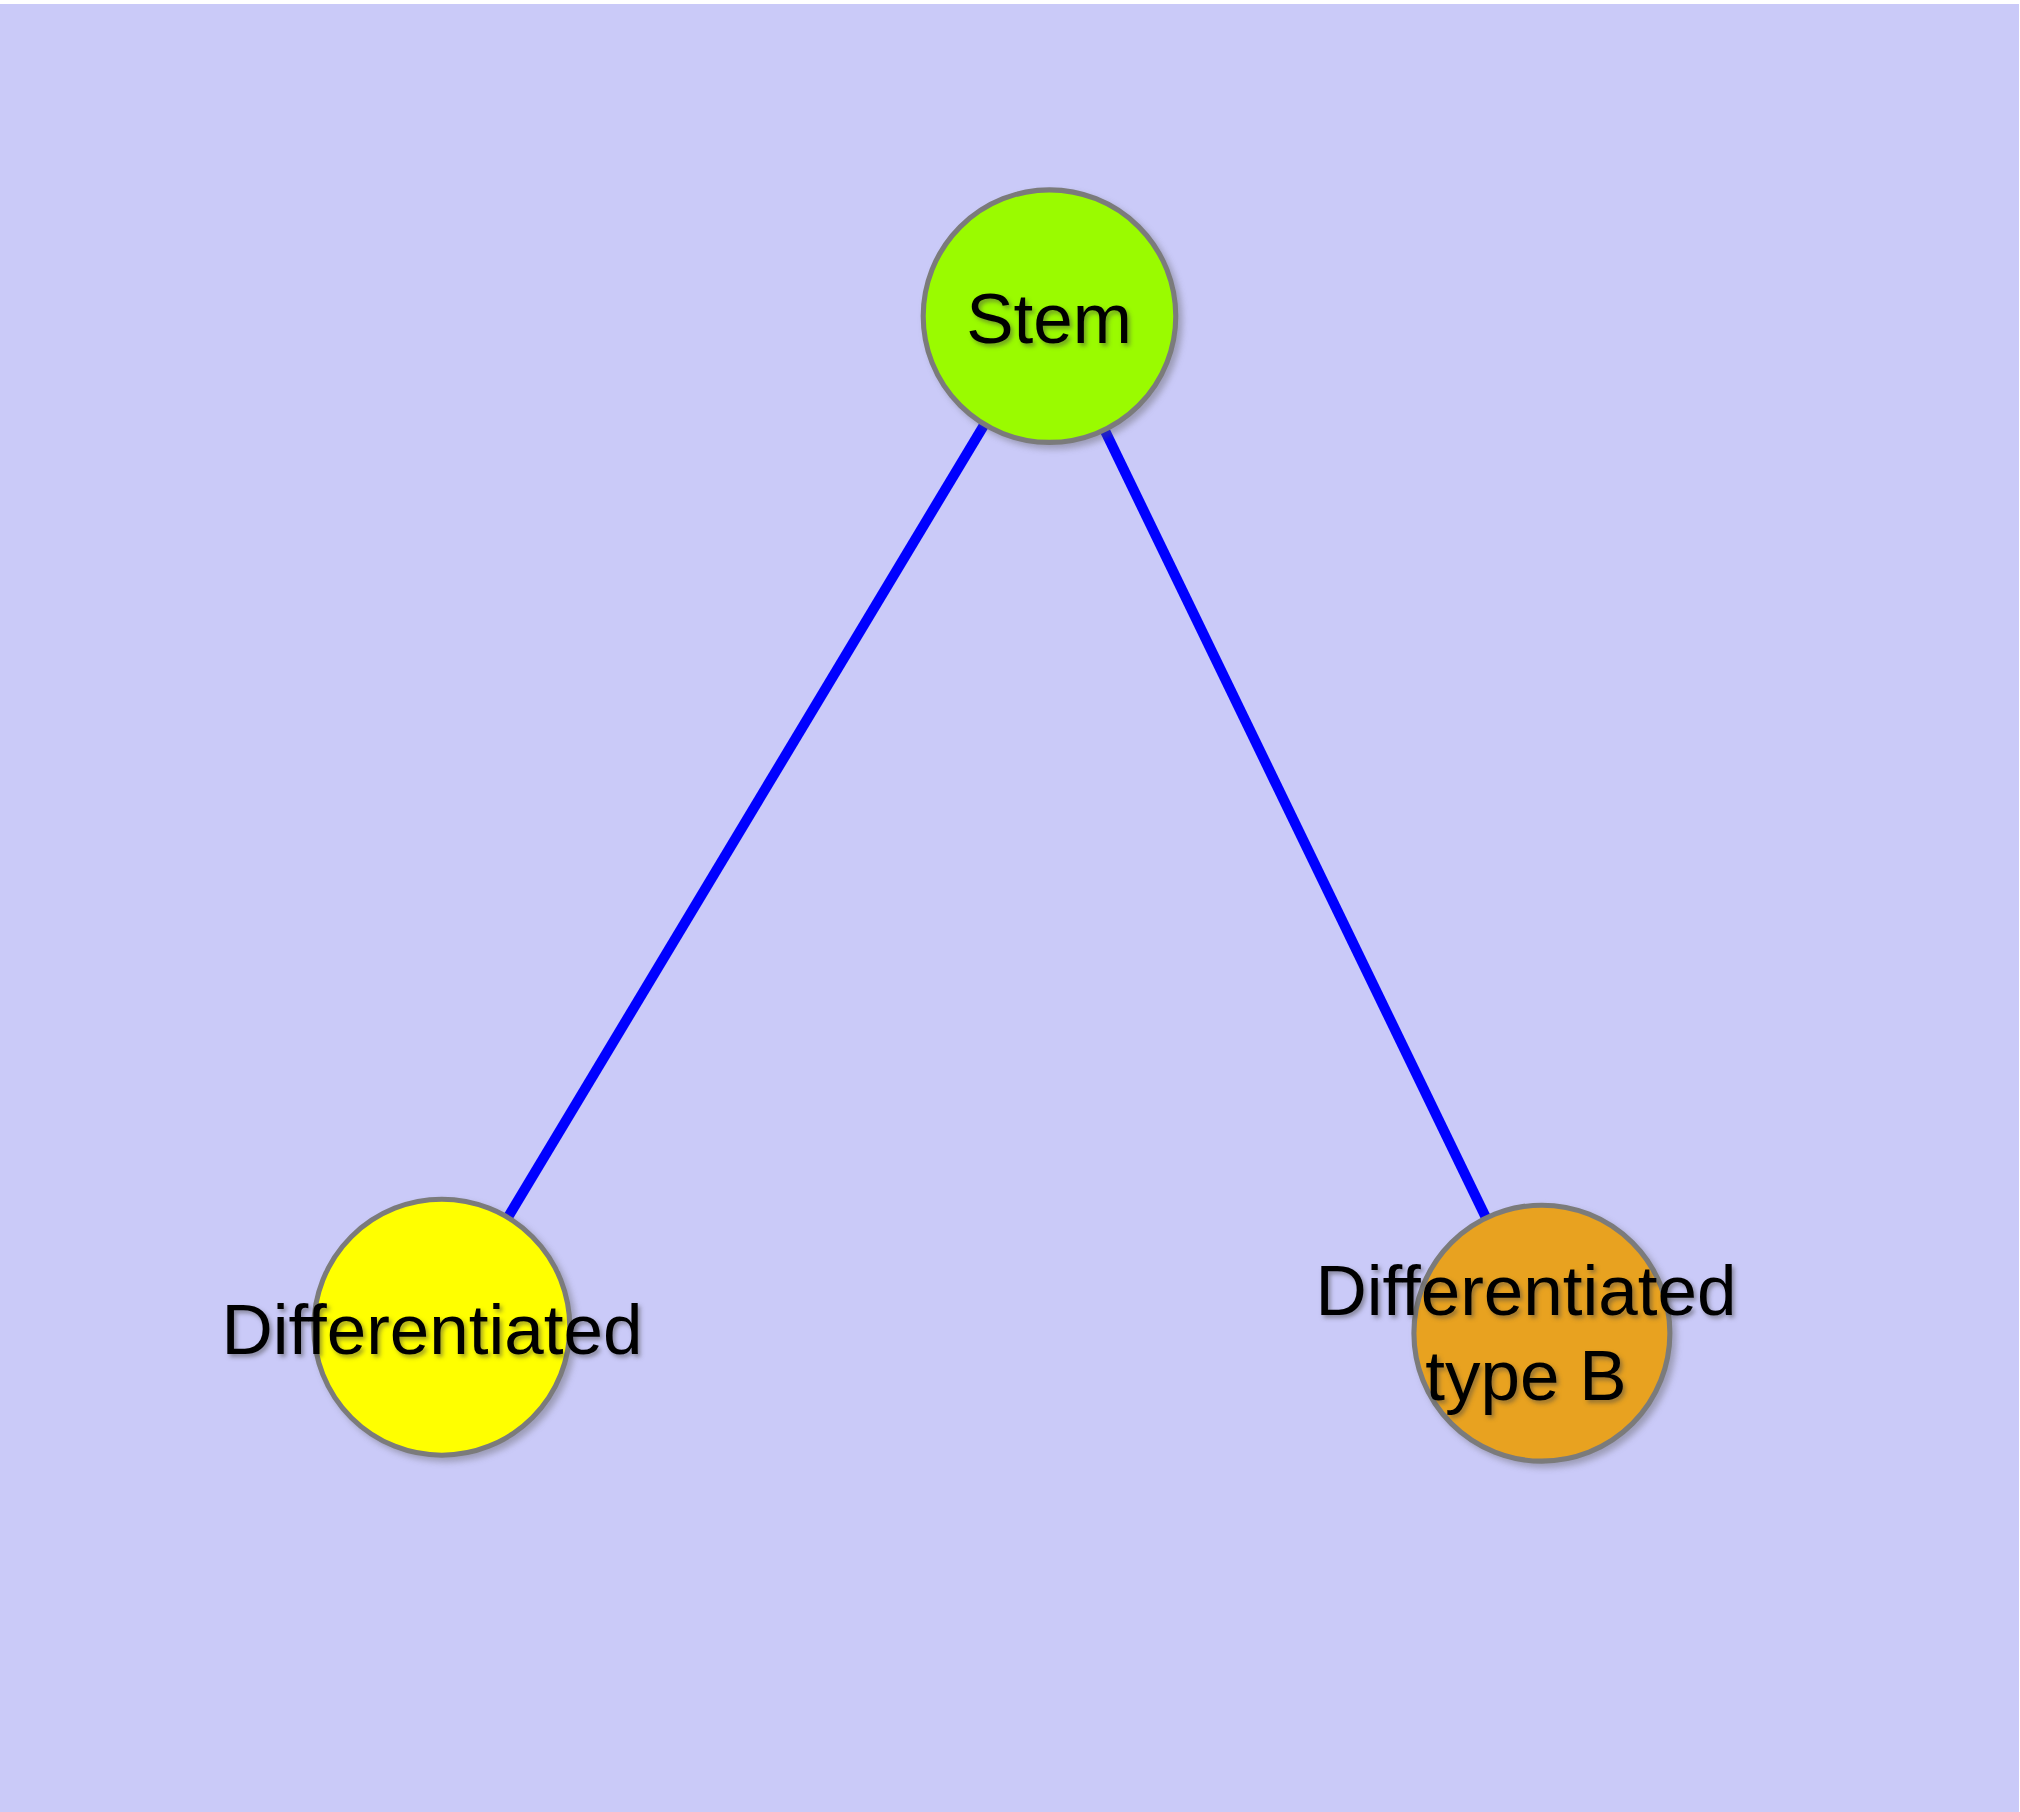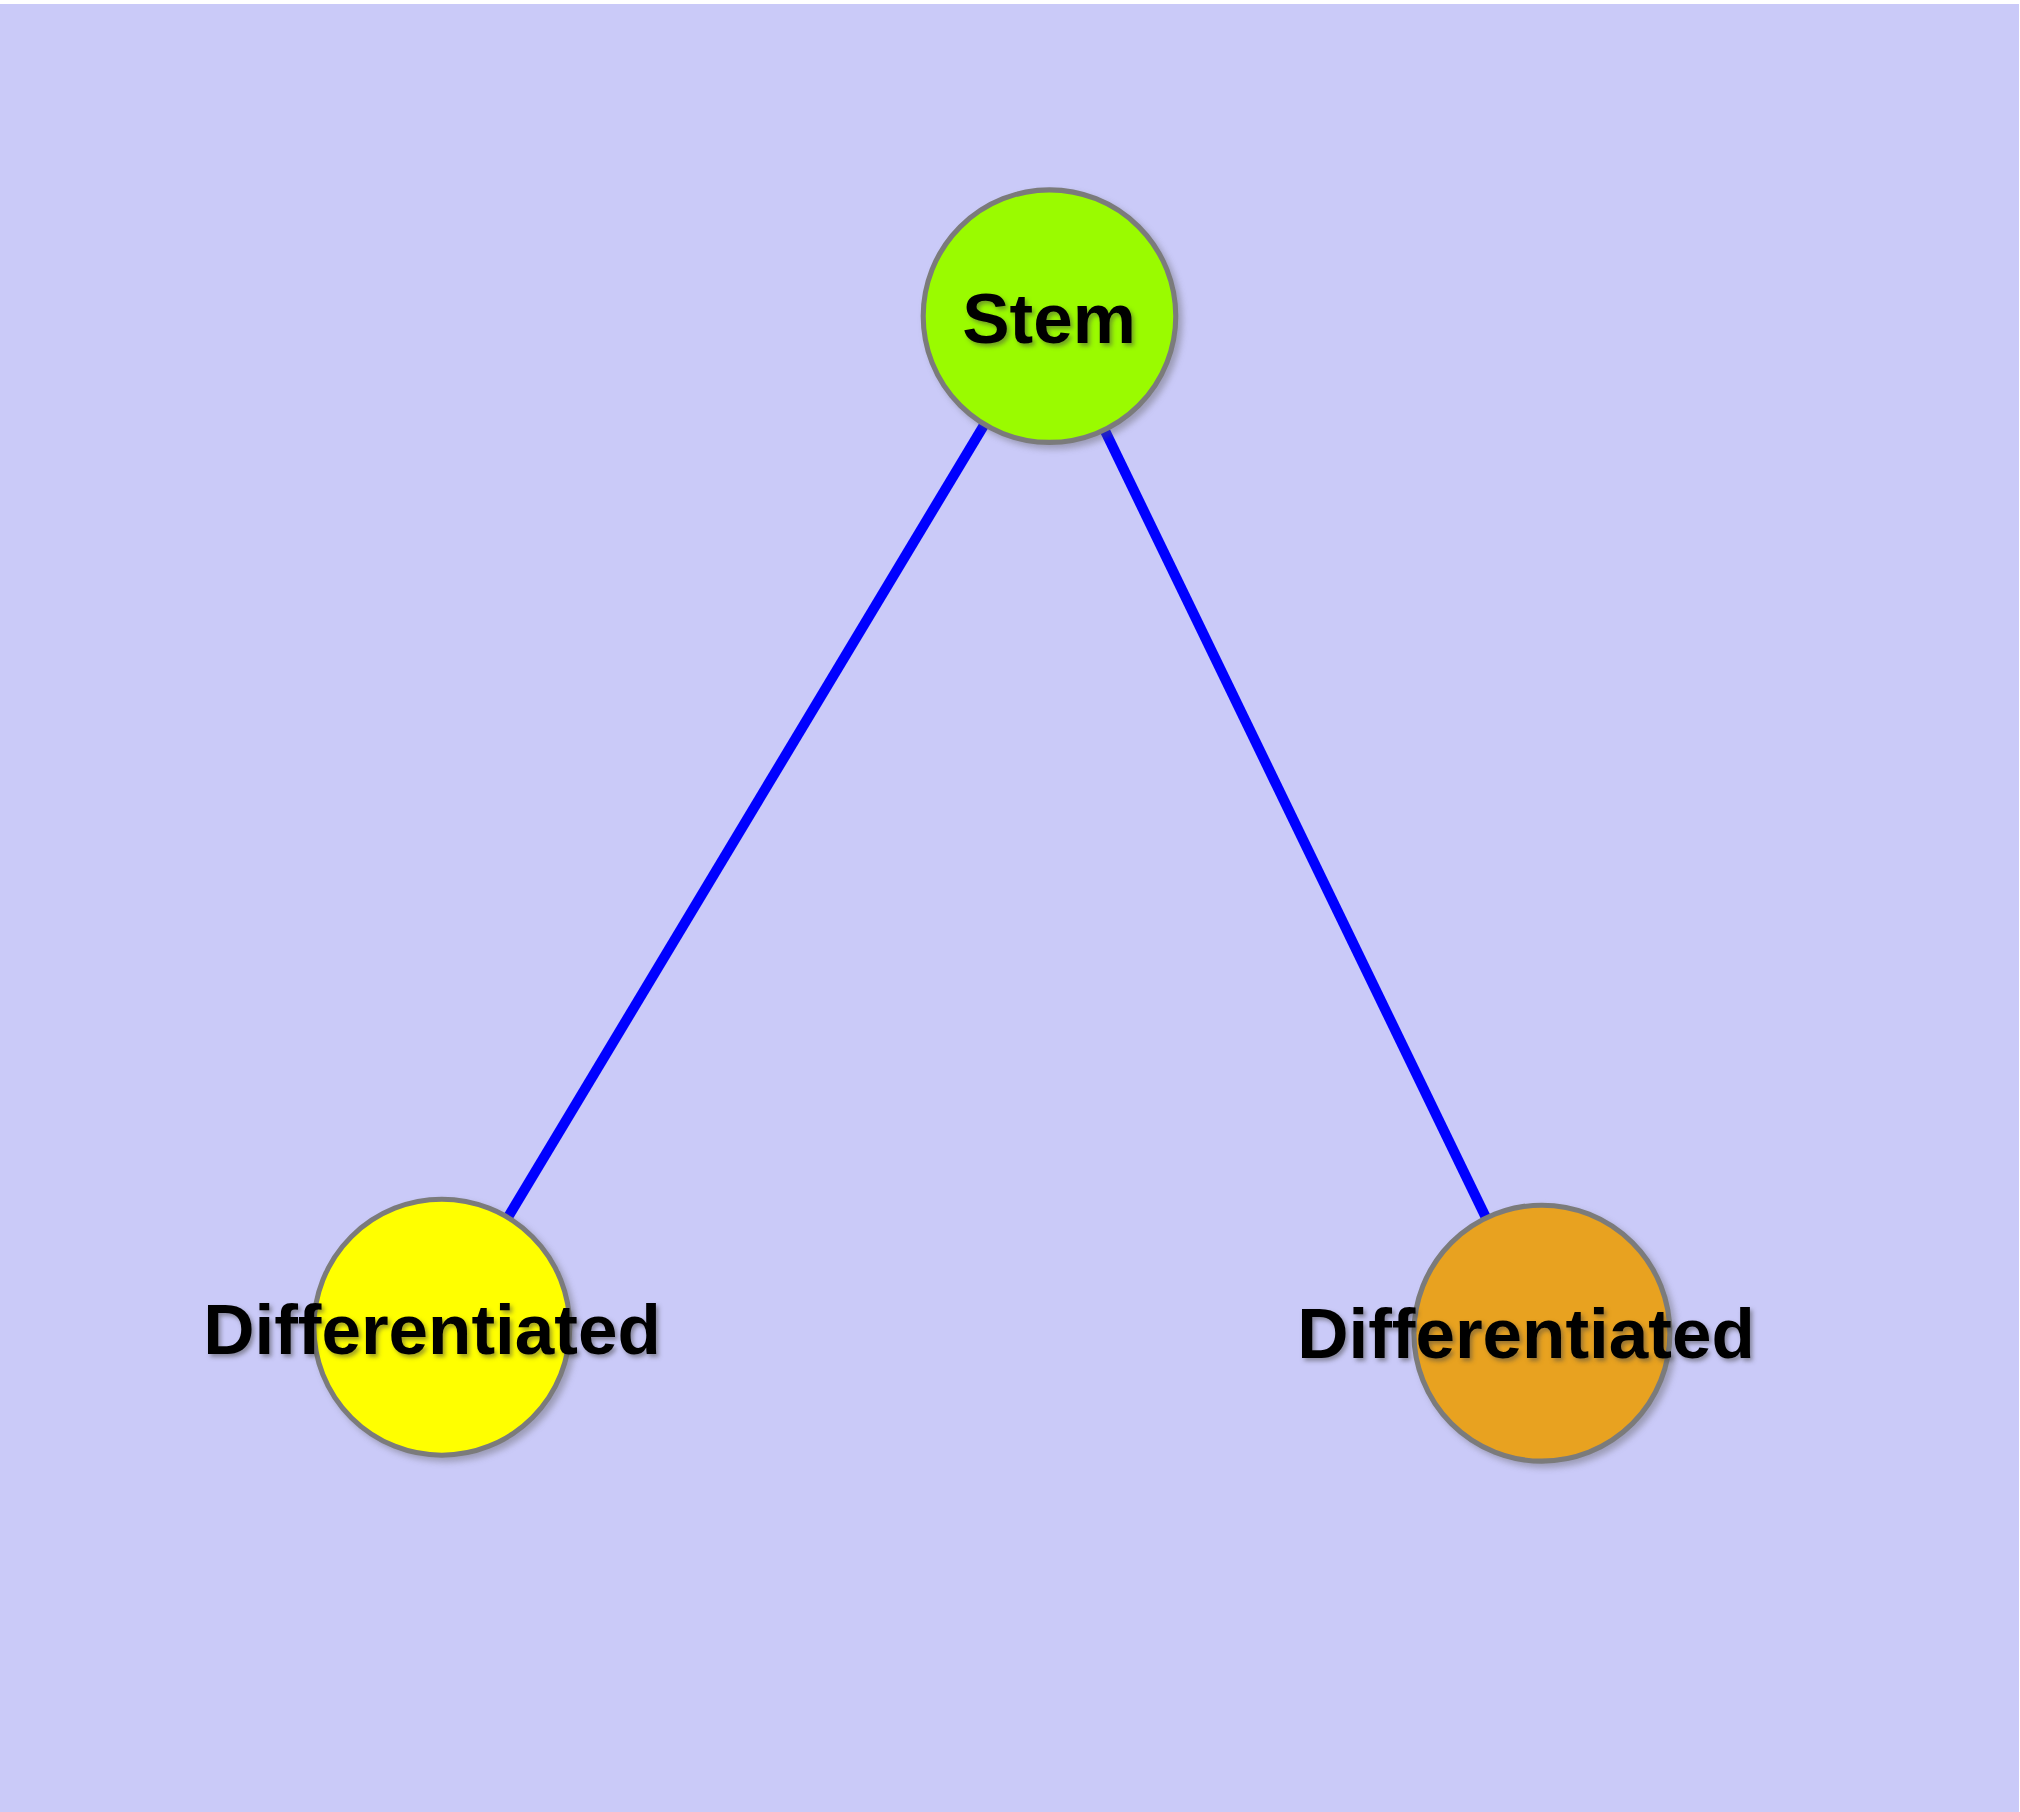"Stem" .node-label { font-weight: bold -> normal }
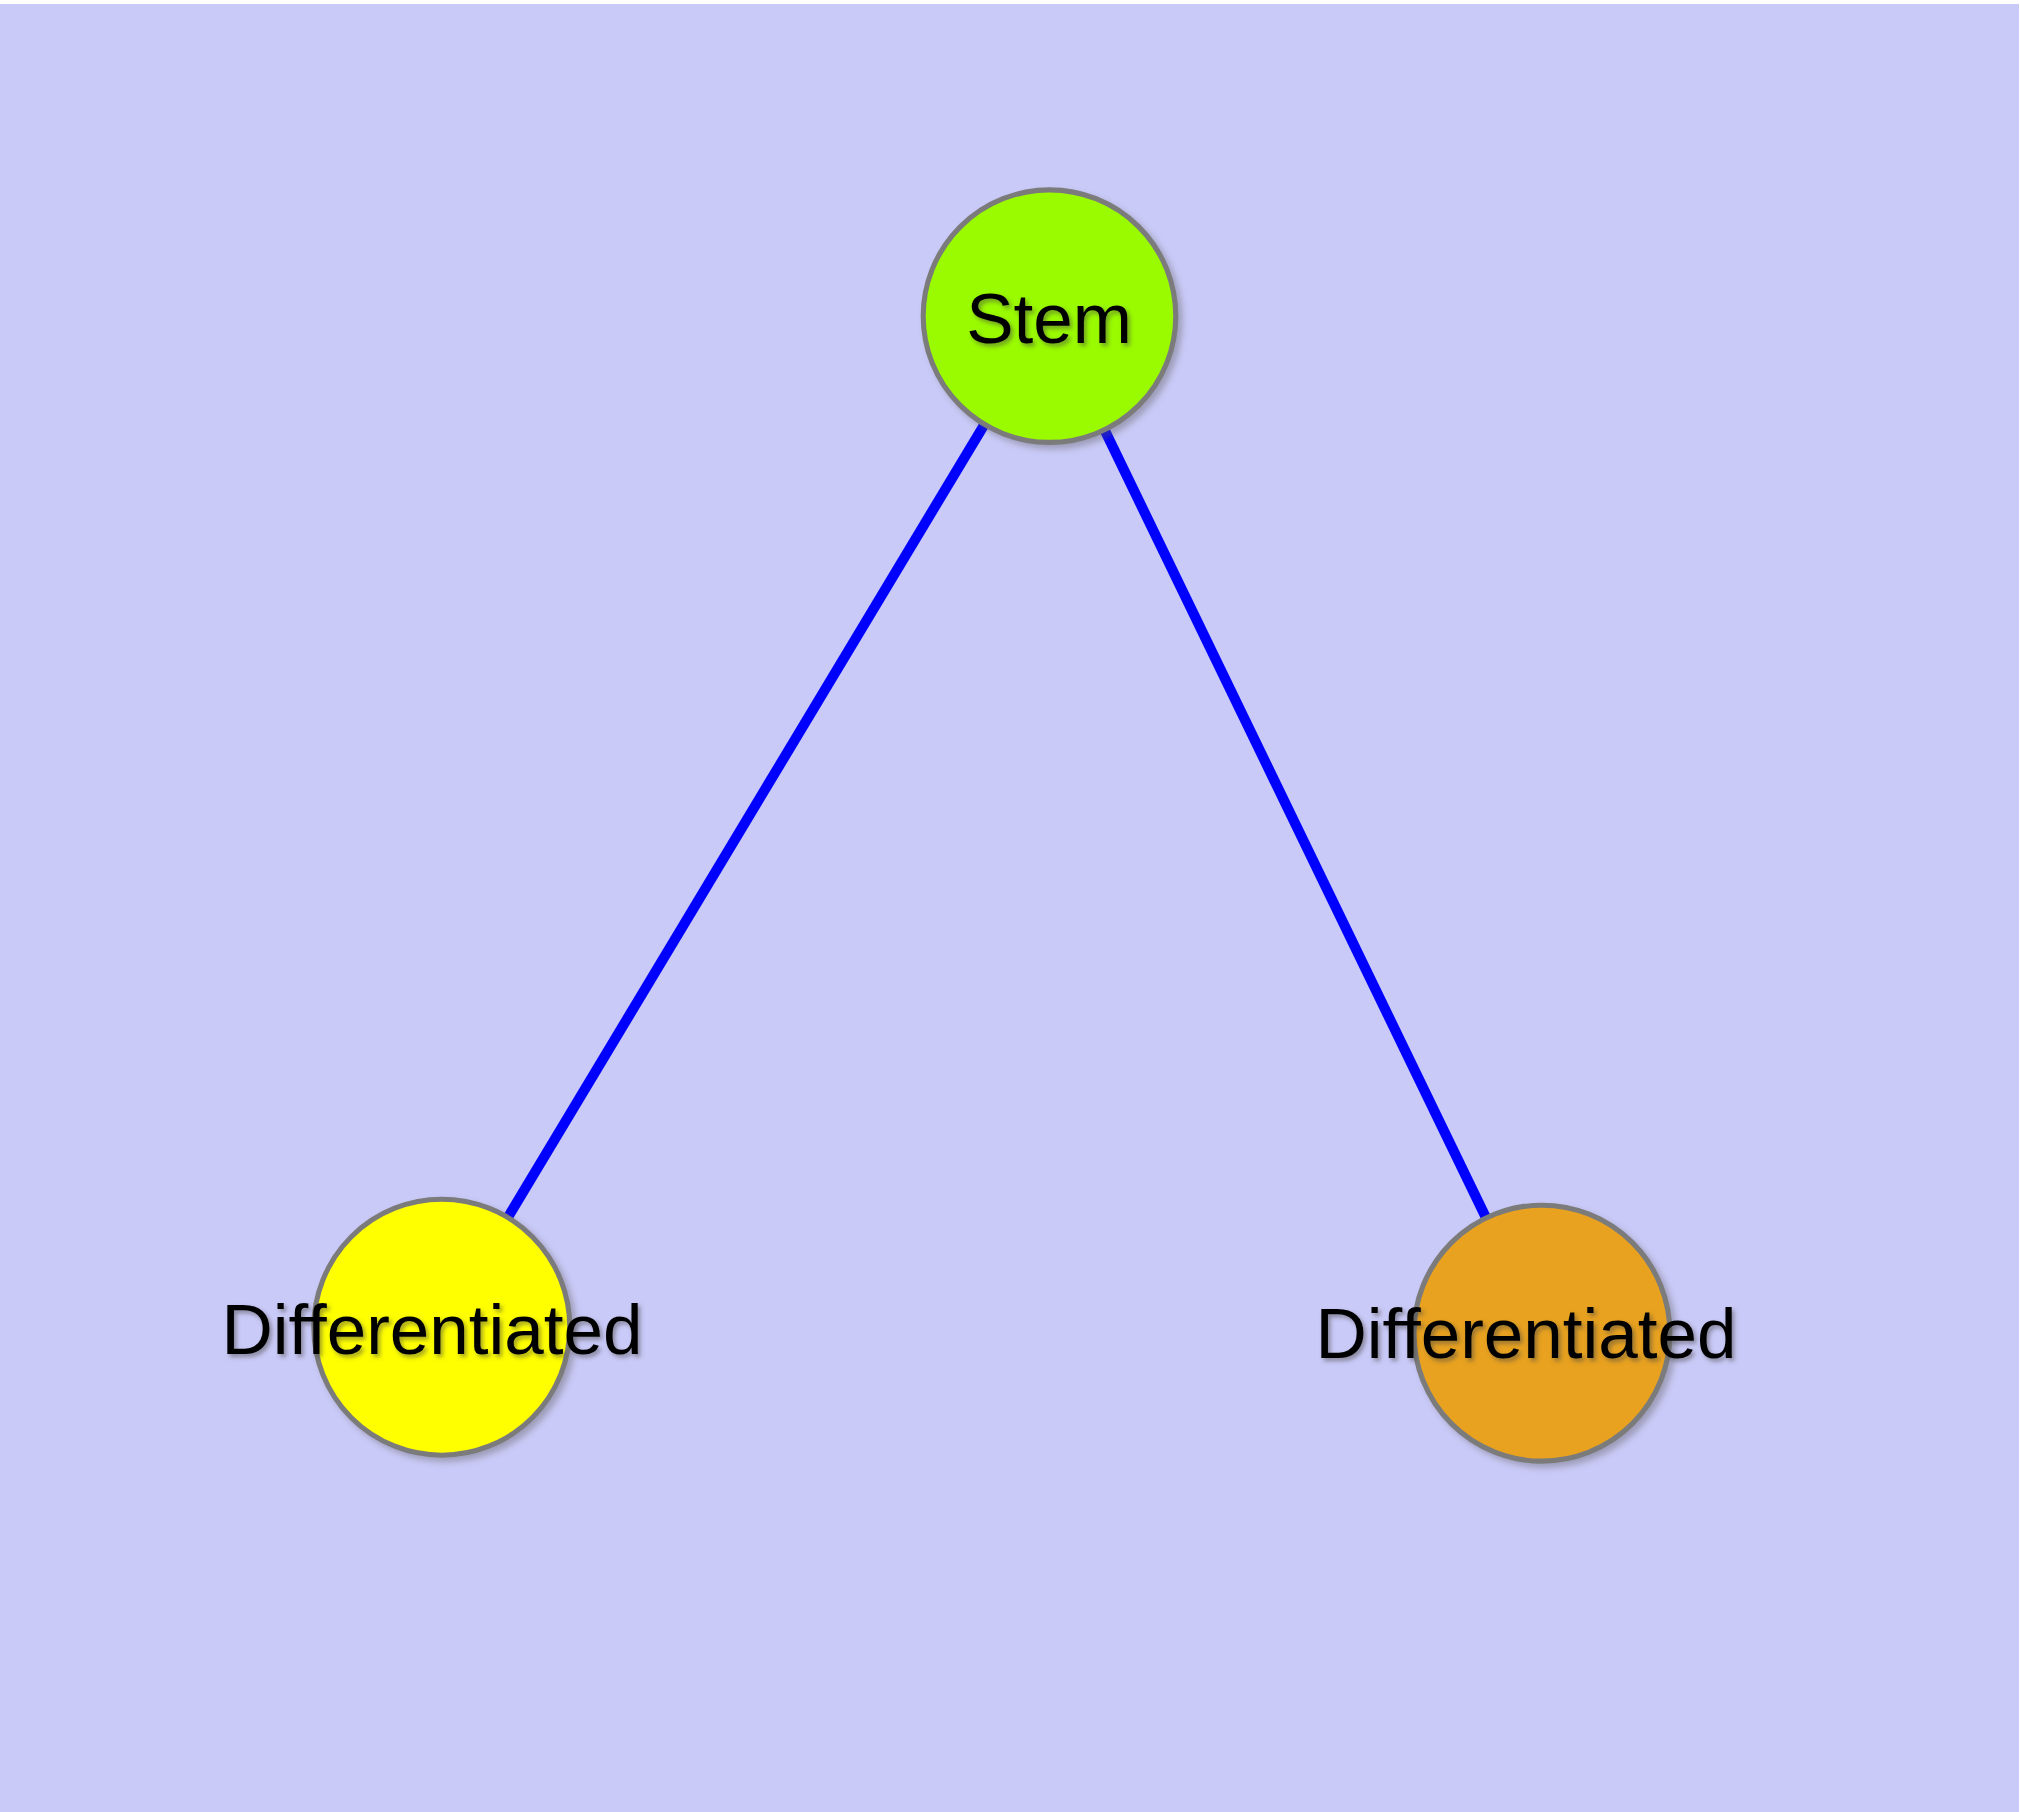"type B" span.label-line { html: none -> <span>type B</span> }
